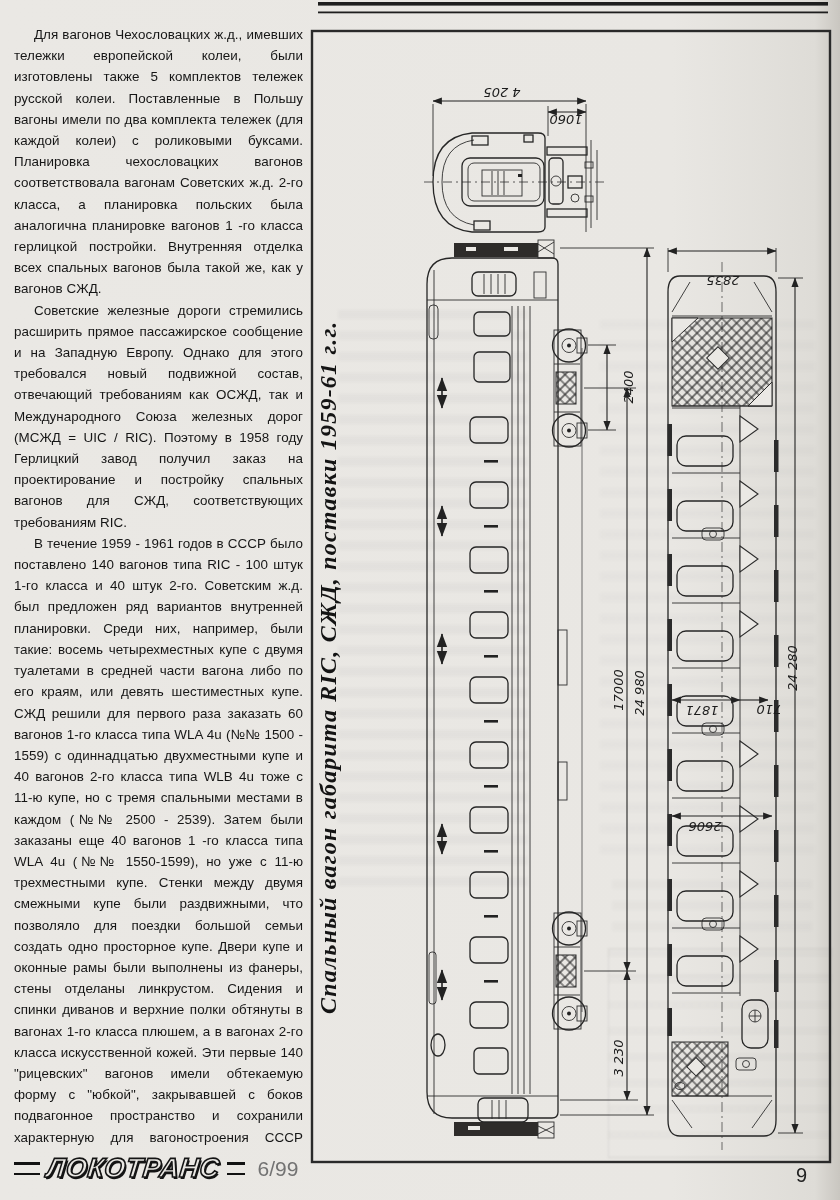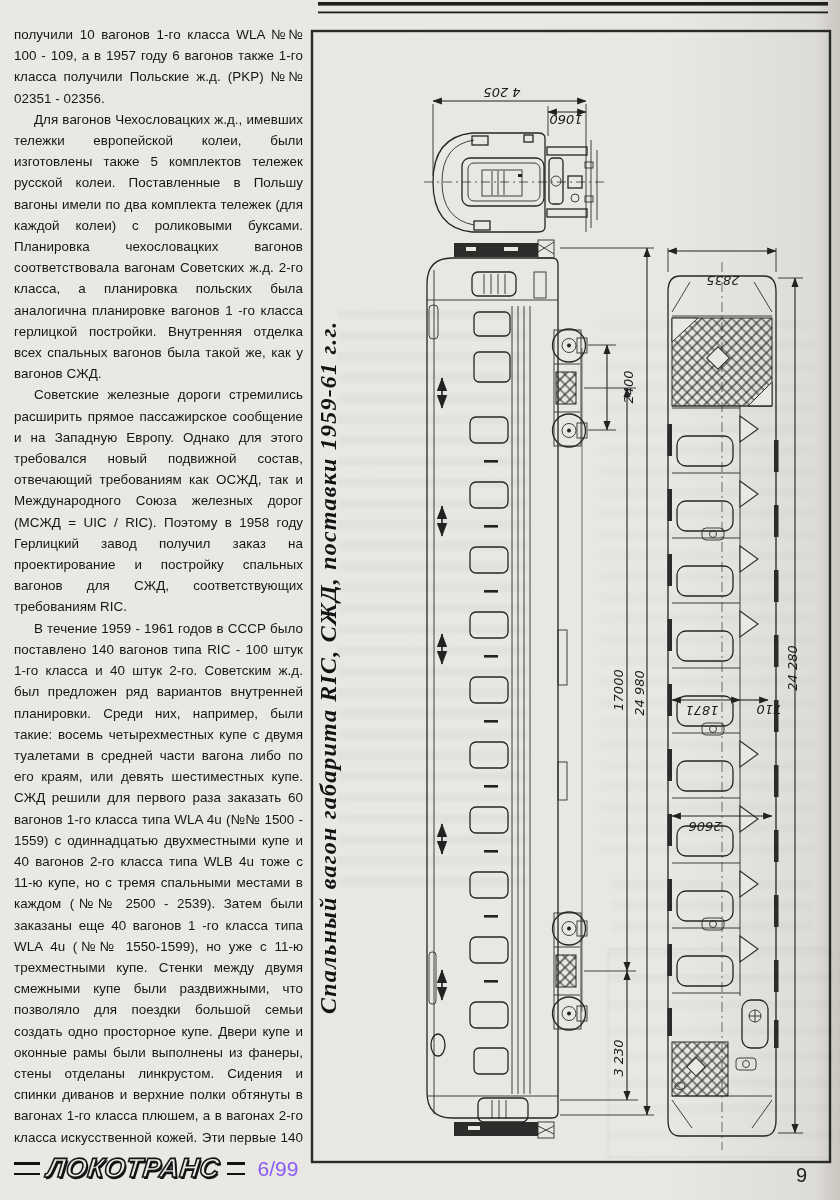"получили 10 вагонов 1-го класса" p.first { html: <p>получили 10 вагонов 1-го класса WLA №№ 100 - 109, а в 1957 году 6 вагонов также 1-го класса получили Польские ж.д. (PKP) №№ 02351 - 02356.</p> -> none }
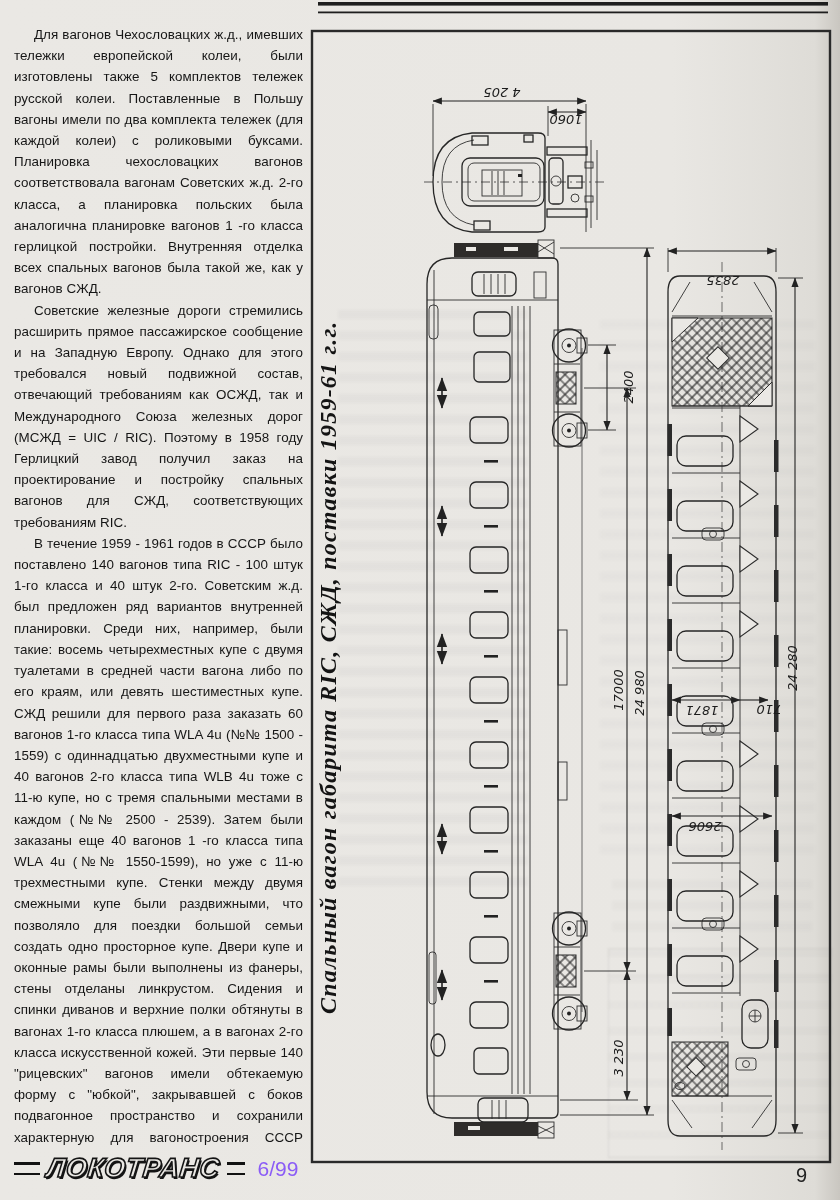"6/99" .issue { color: #8b5cf6 -> #737373 }
